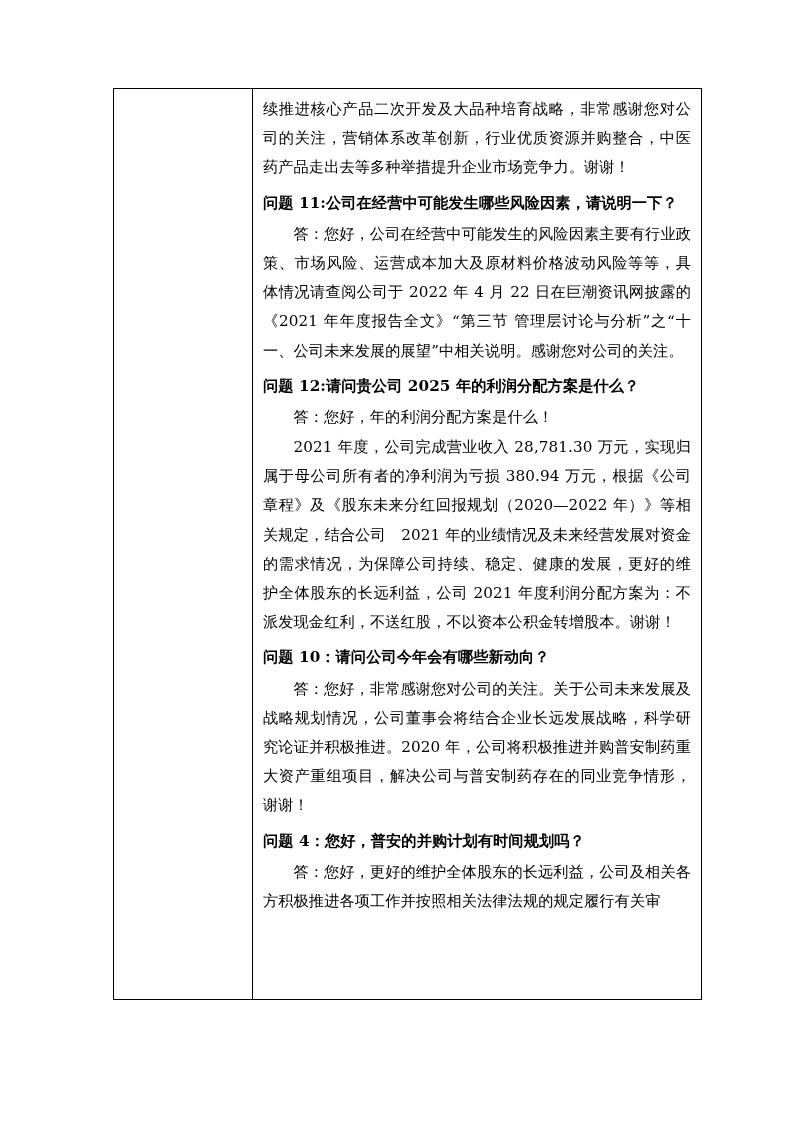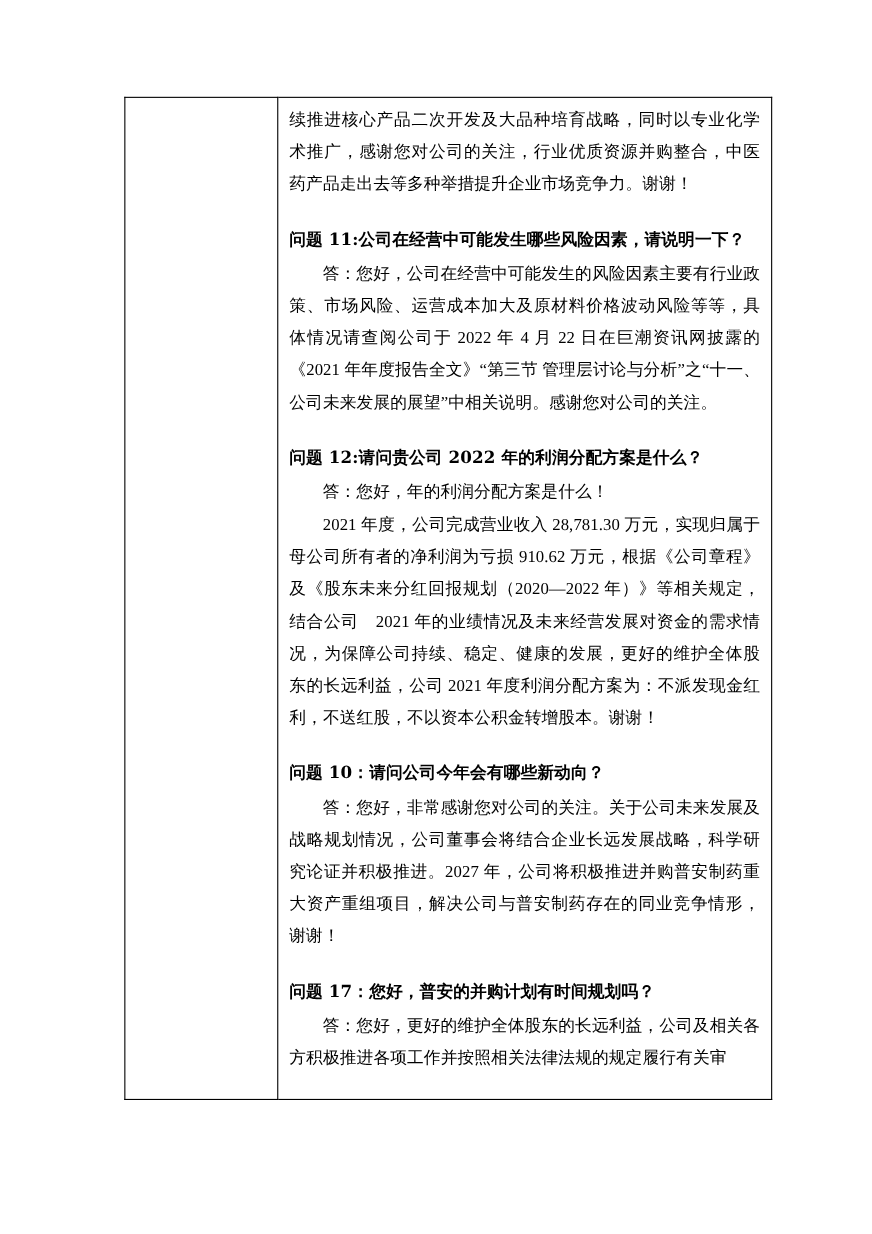"续推进核心产品二次开发及大品种培育战略，同时以专业化学术推广，感谢您对公司的关注" p.cont { text: 同时以专业化学术推广，感谢您对公司的关注 -> 非常感谢您对公司的关注，营销体系改革创新 }
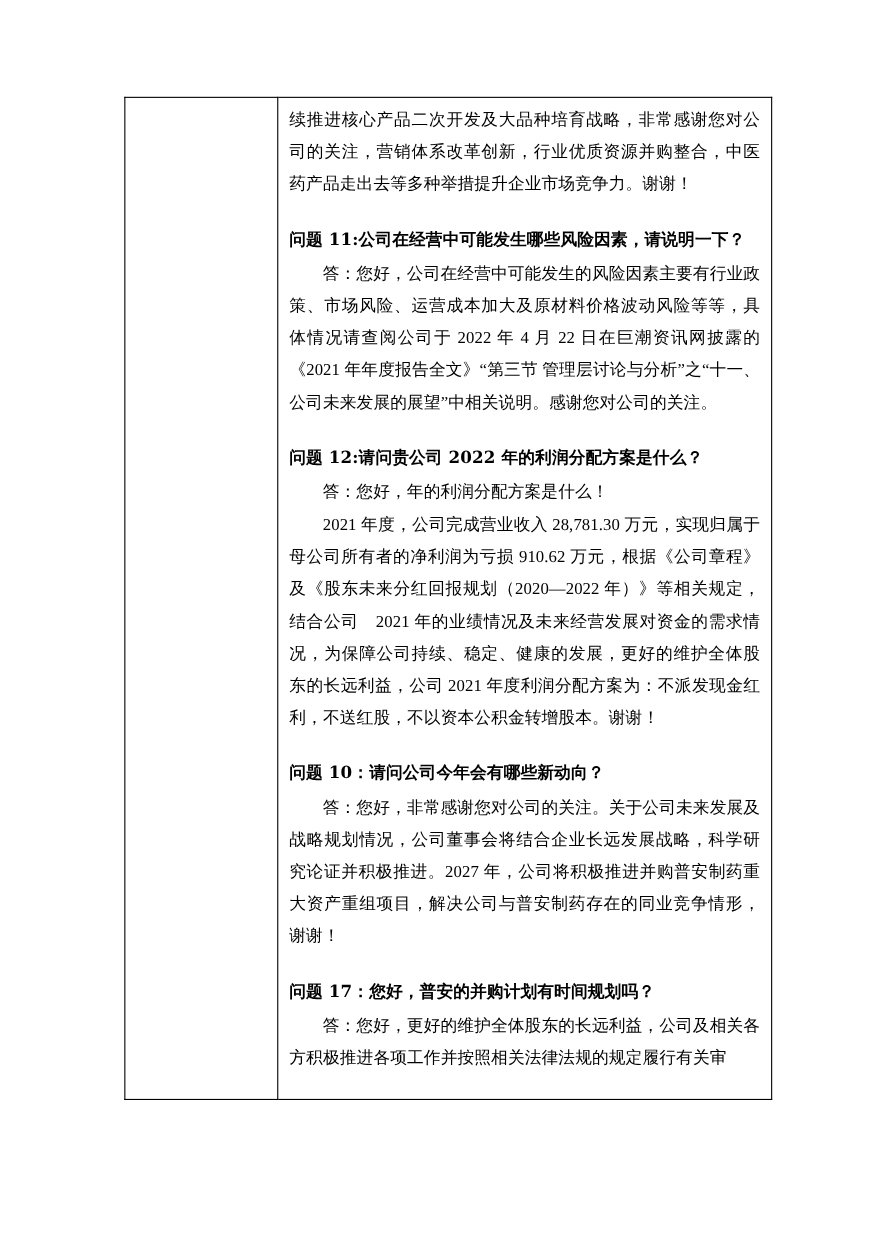"问题 11:公司在经营中可能发生哪些风险因素，请说明一下？" p.q { margin-top: 21px -> 6px }
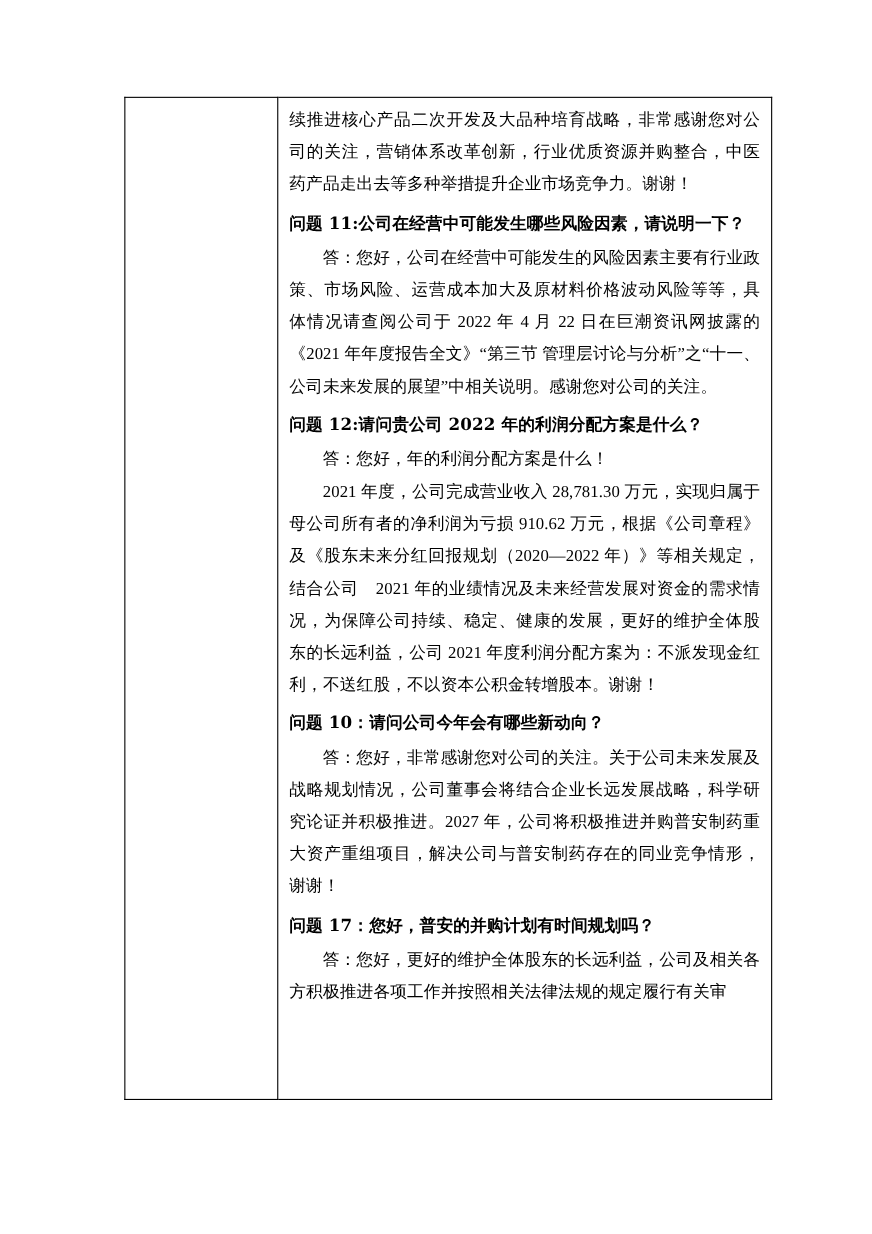"答：您好，公司在经营中可能发生的风险因素主要有行业政策、市场风险、运营成本加大及" p.indent { font-family: Liberation Serif, serif -> none }
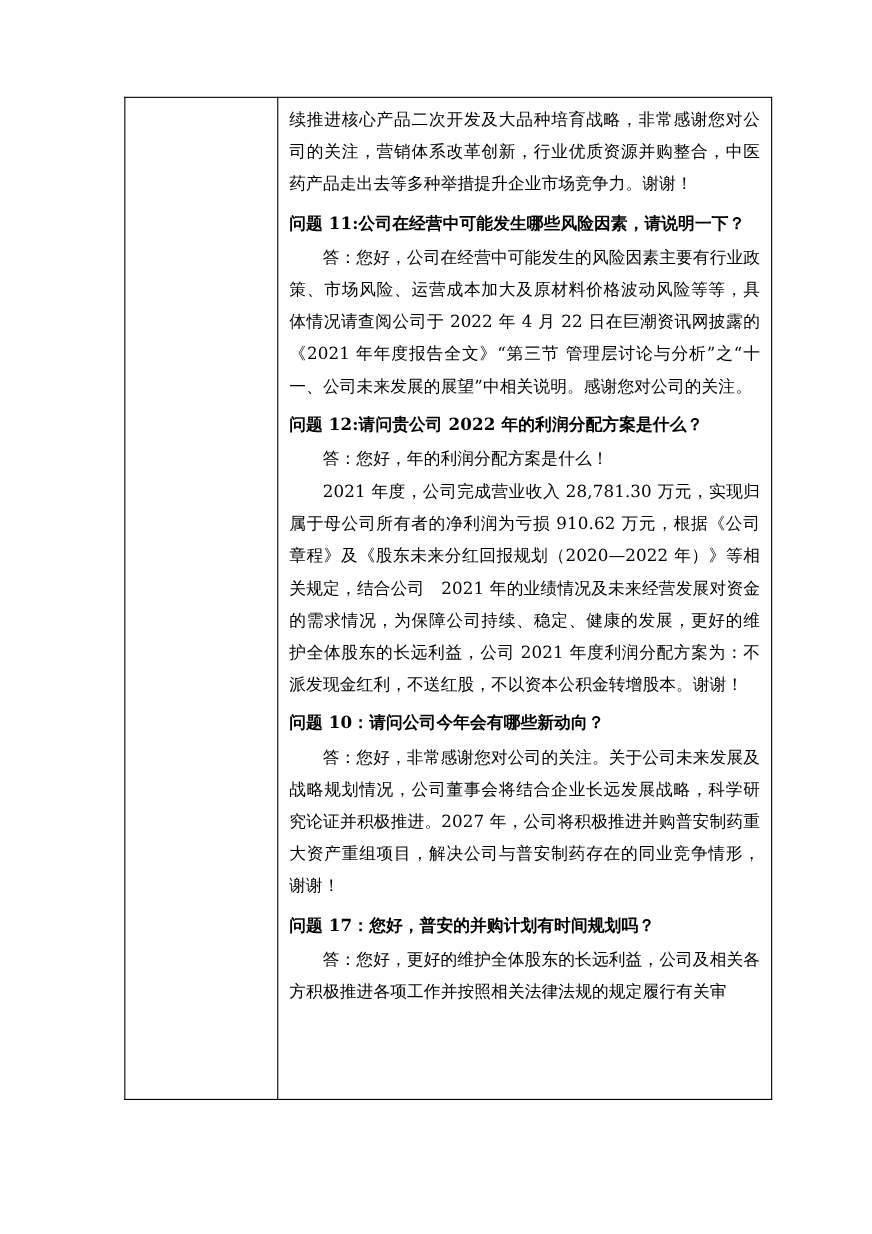"问题 12:请问贵公司 2022 年的利润分配方案是什么？" p.q { text: 2022 -> 2025 }
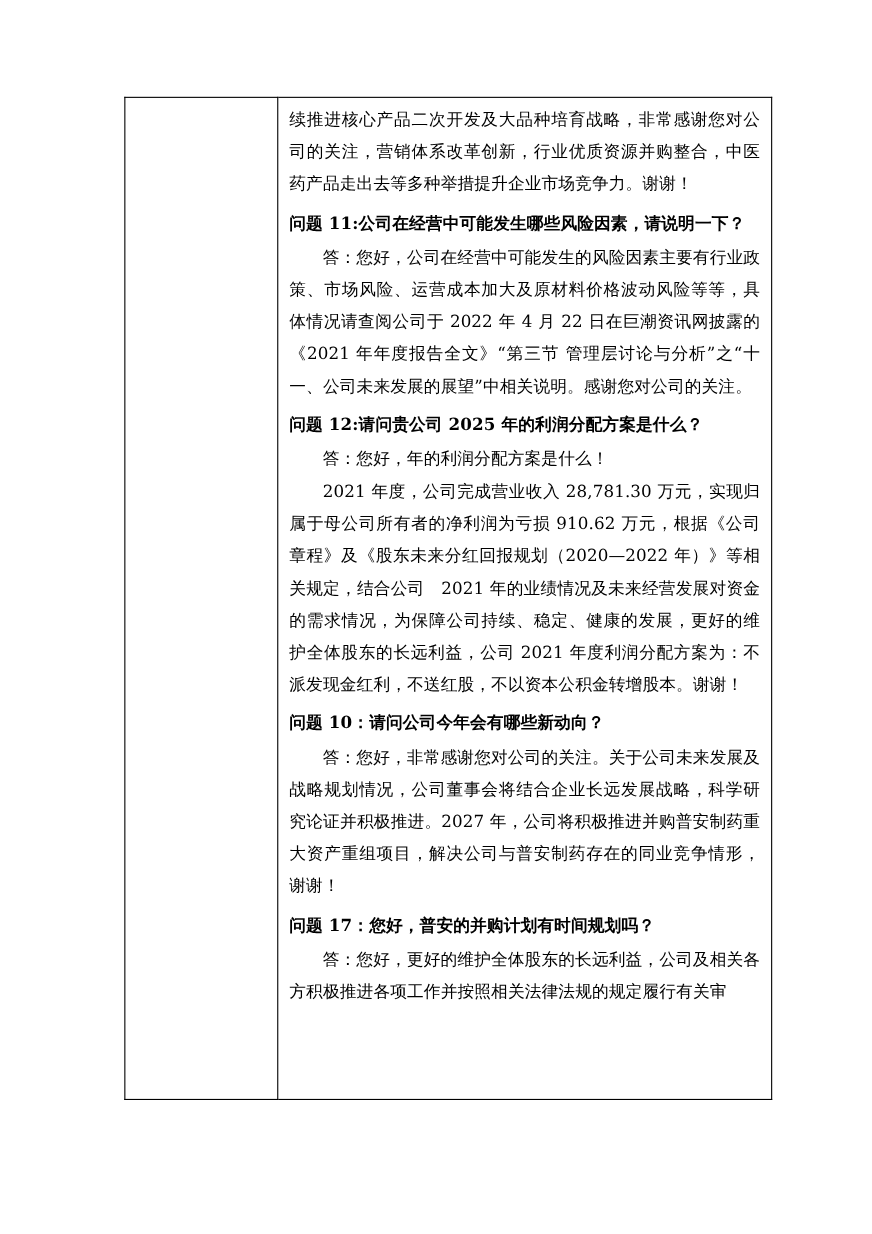"2021 年度，公司完成营业收入 28,781.30" p.a { text: 910.62 -> 380.94 }
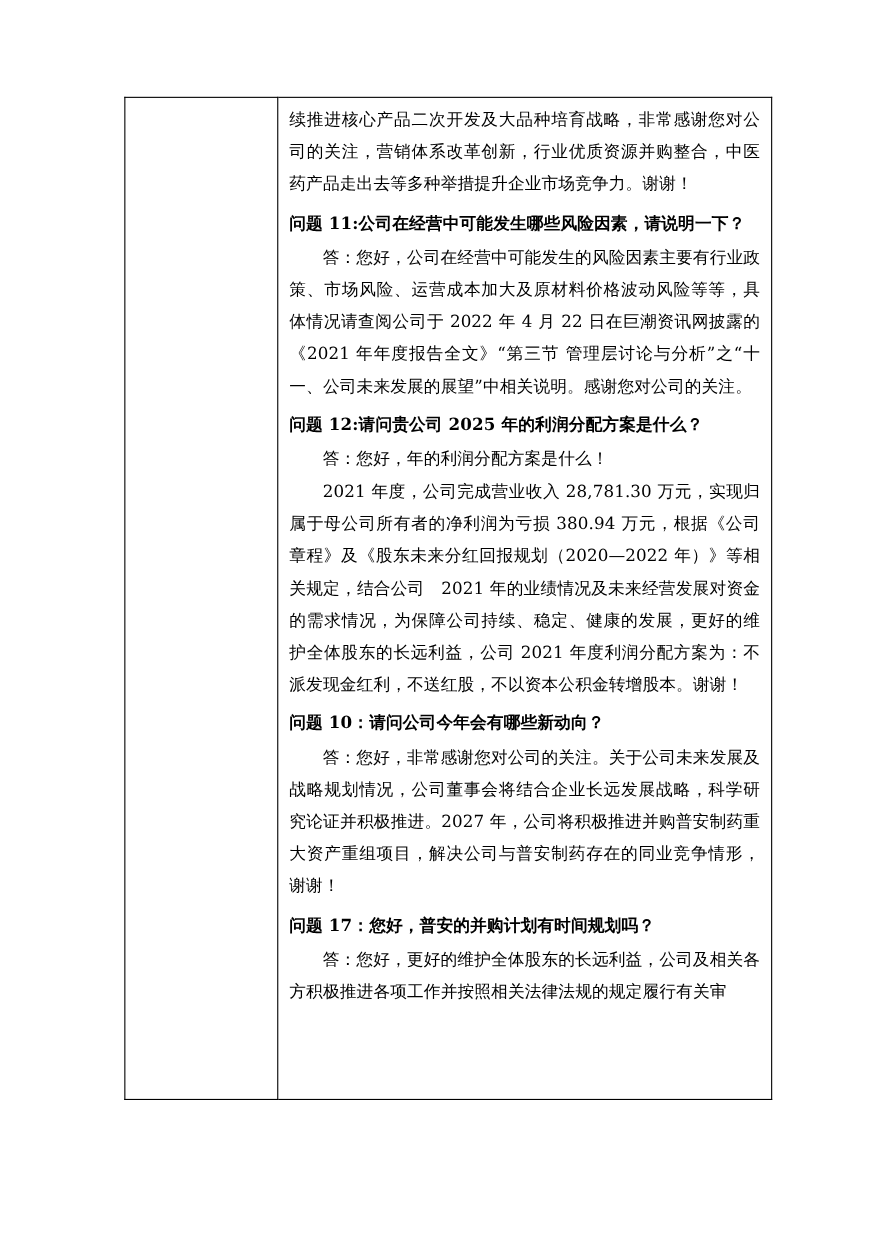"答：您好，非常感谢您对公司的关注。关于公司未来发展及战略规划情况，公司董事会将结" p.a { text: 2027 -> 2020 }
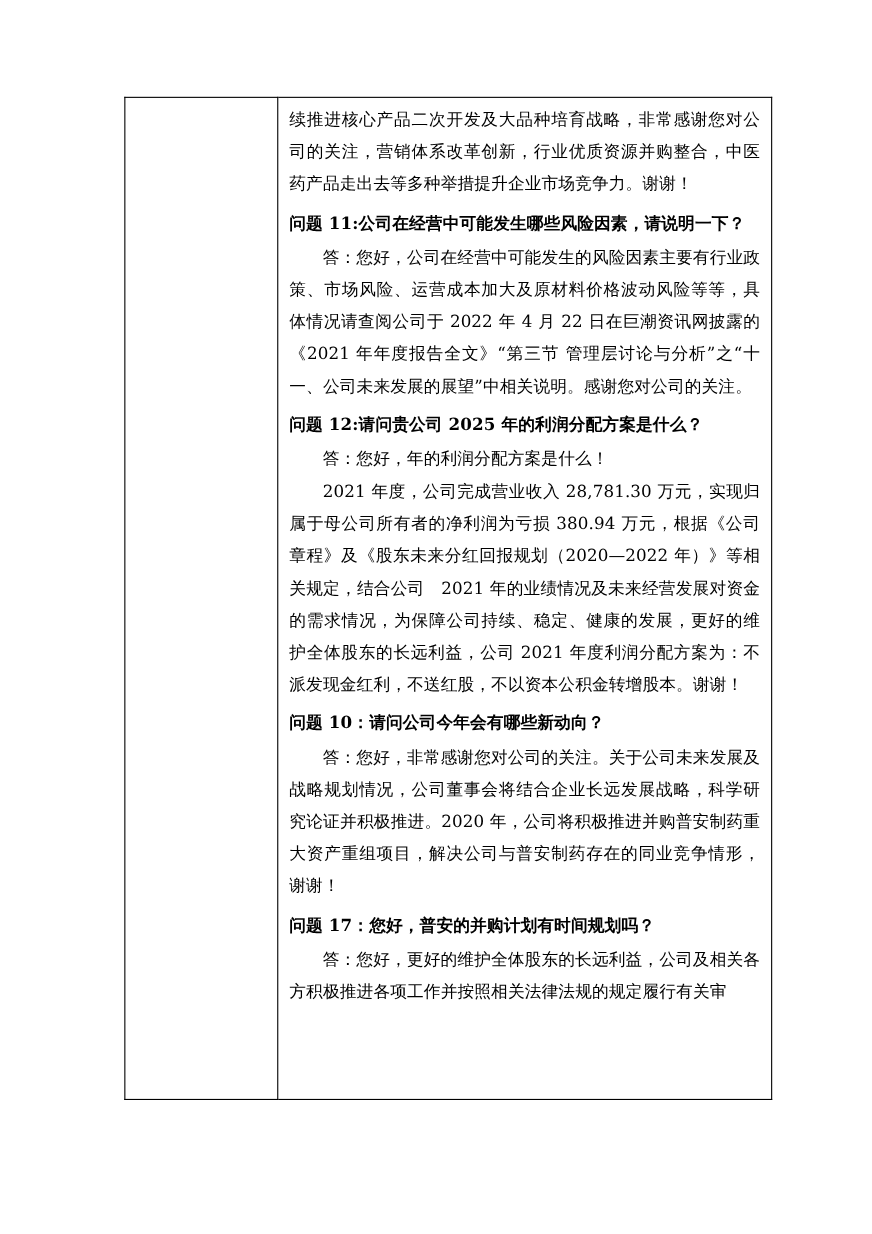"问题 17：您好，普安的并购计划有时间规划吗？" p.q { text: 17 -> 4 }
